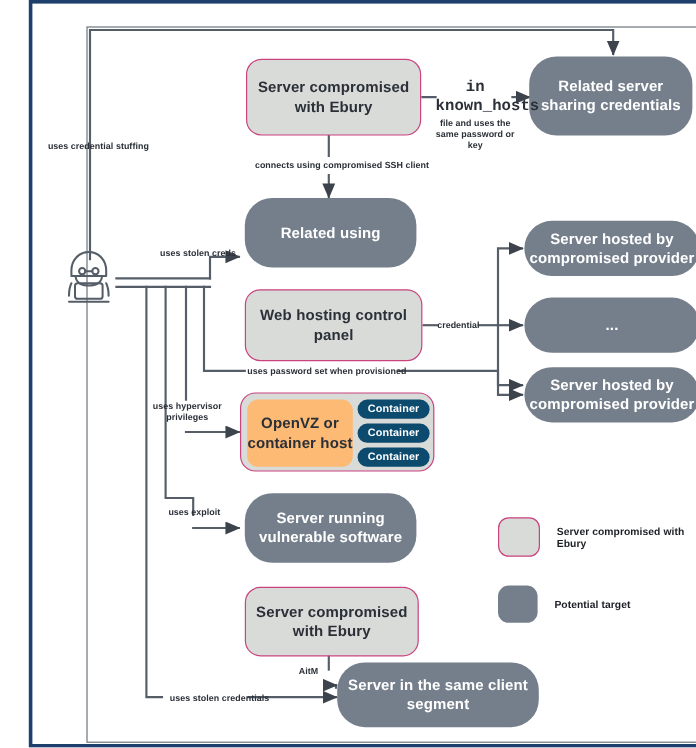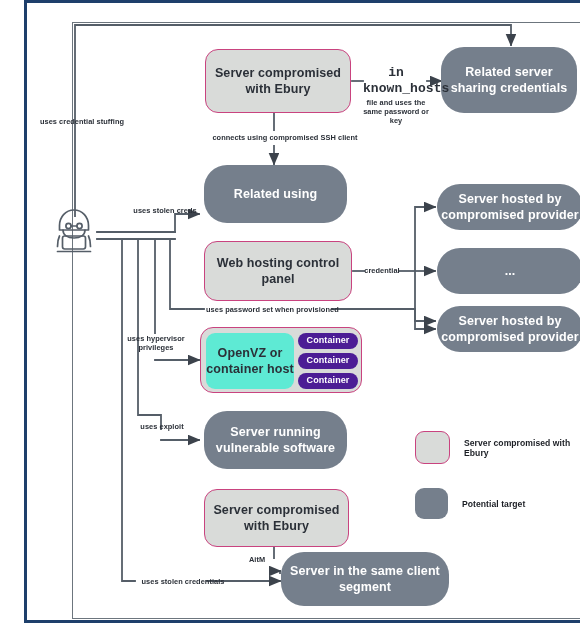"Container" .container-pill { background: #4c1d95 -> #0c4a6e }
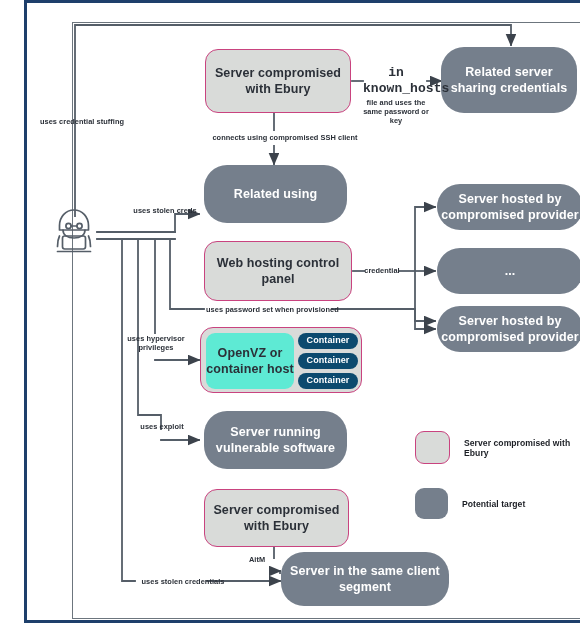"OpenVZ or container host" .host-inner { background: #5eead4 -> #fdba74 }
